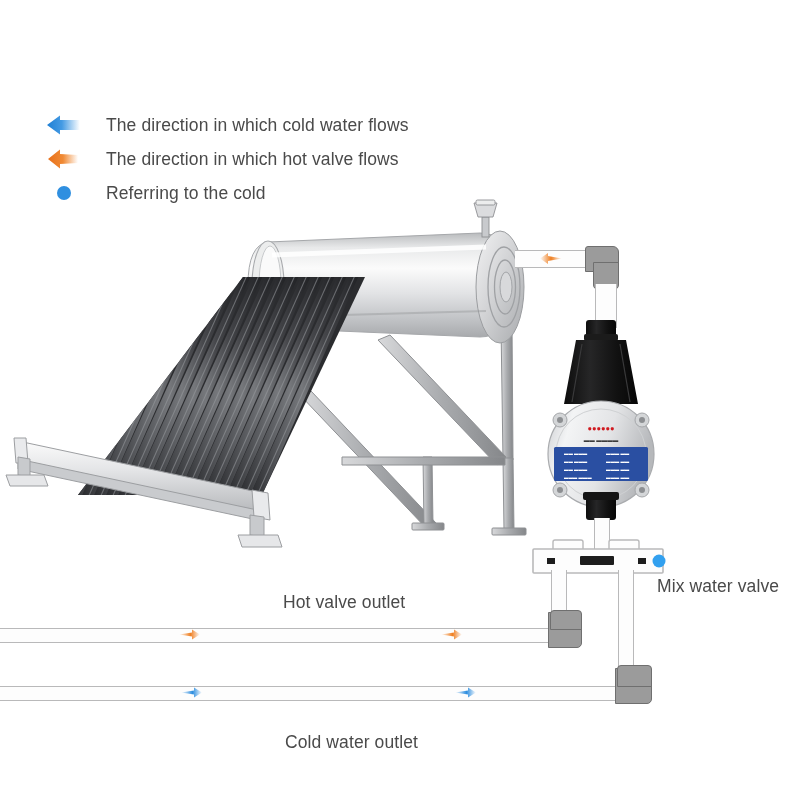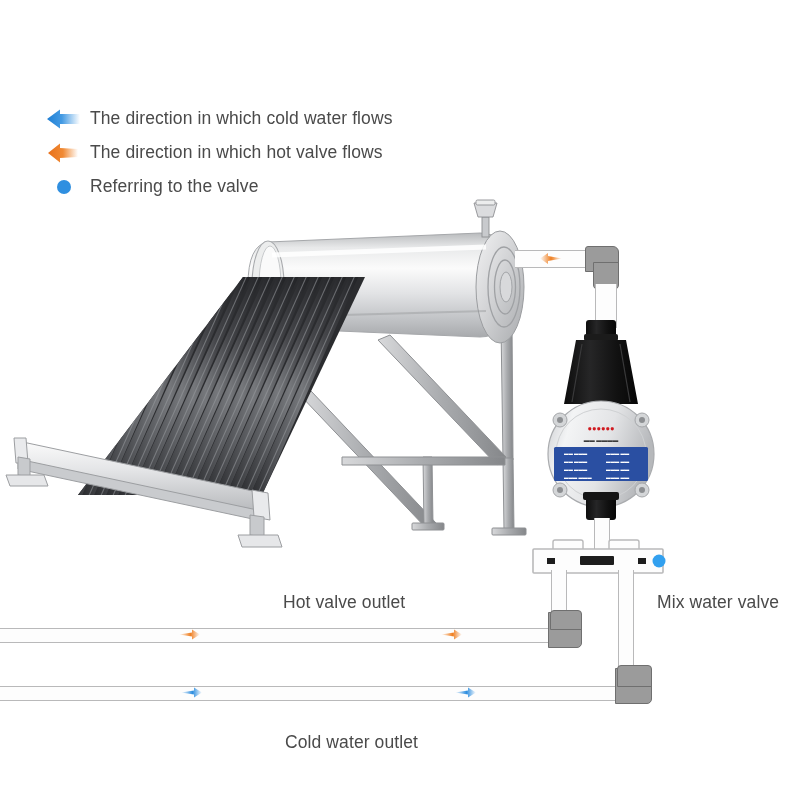"The direction in which cold" .legend-row { align-items: flex-start -> center; gap: none -> 16px }
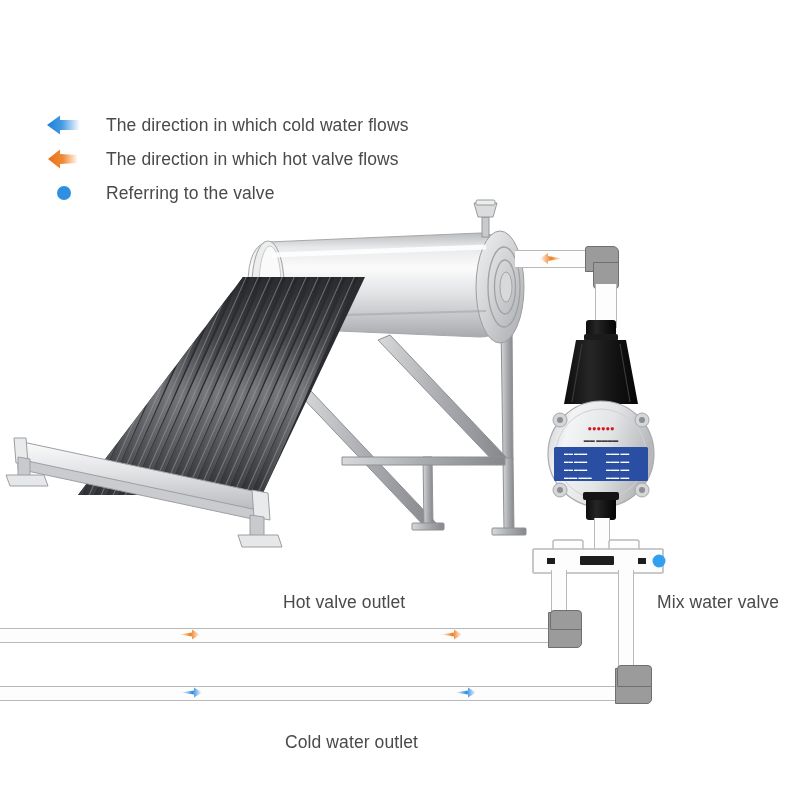"Referring to the valve" span.legend-label { text: valve -> cold }
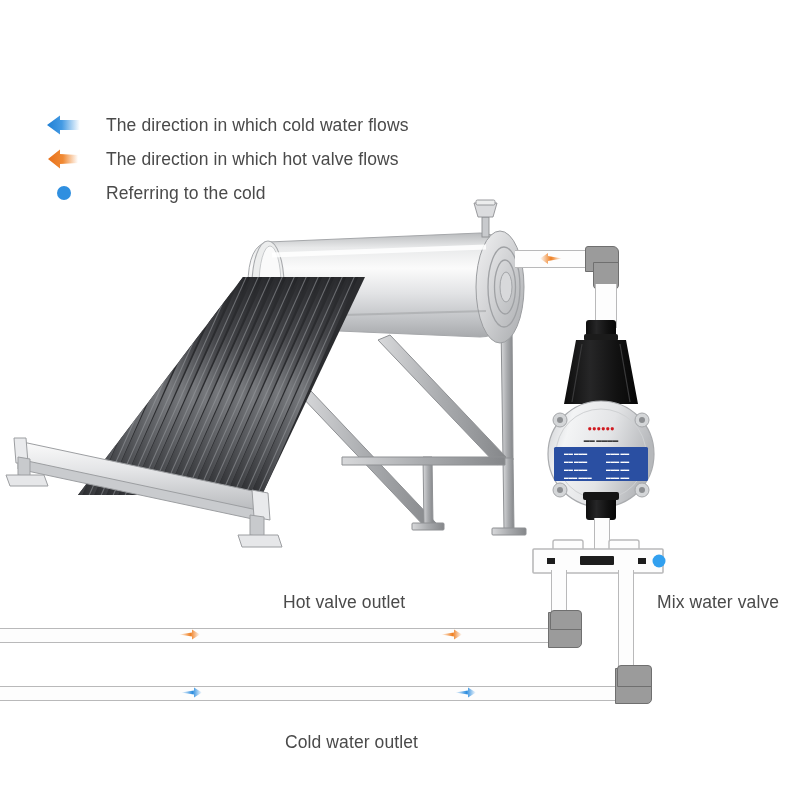"Mix water valve" div.dtext { top: 592px -> 576px }
